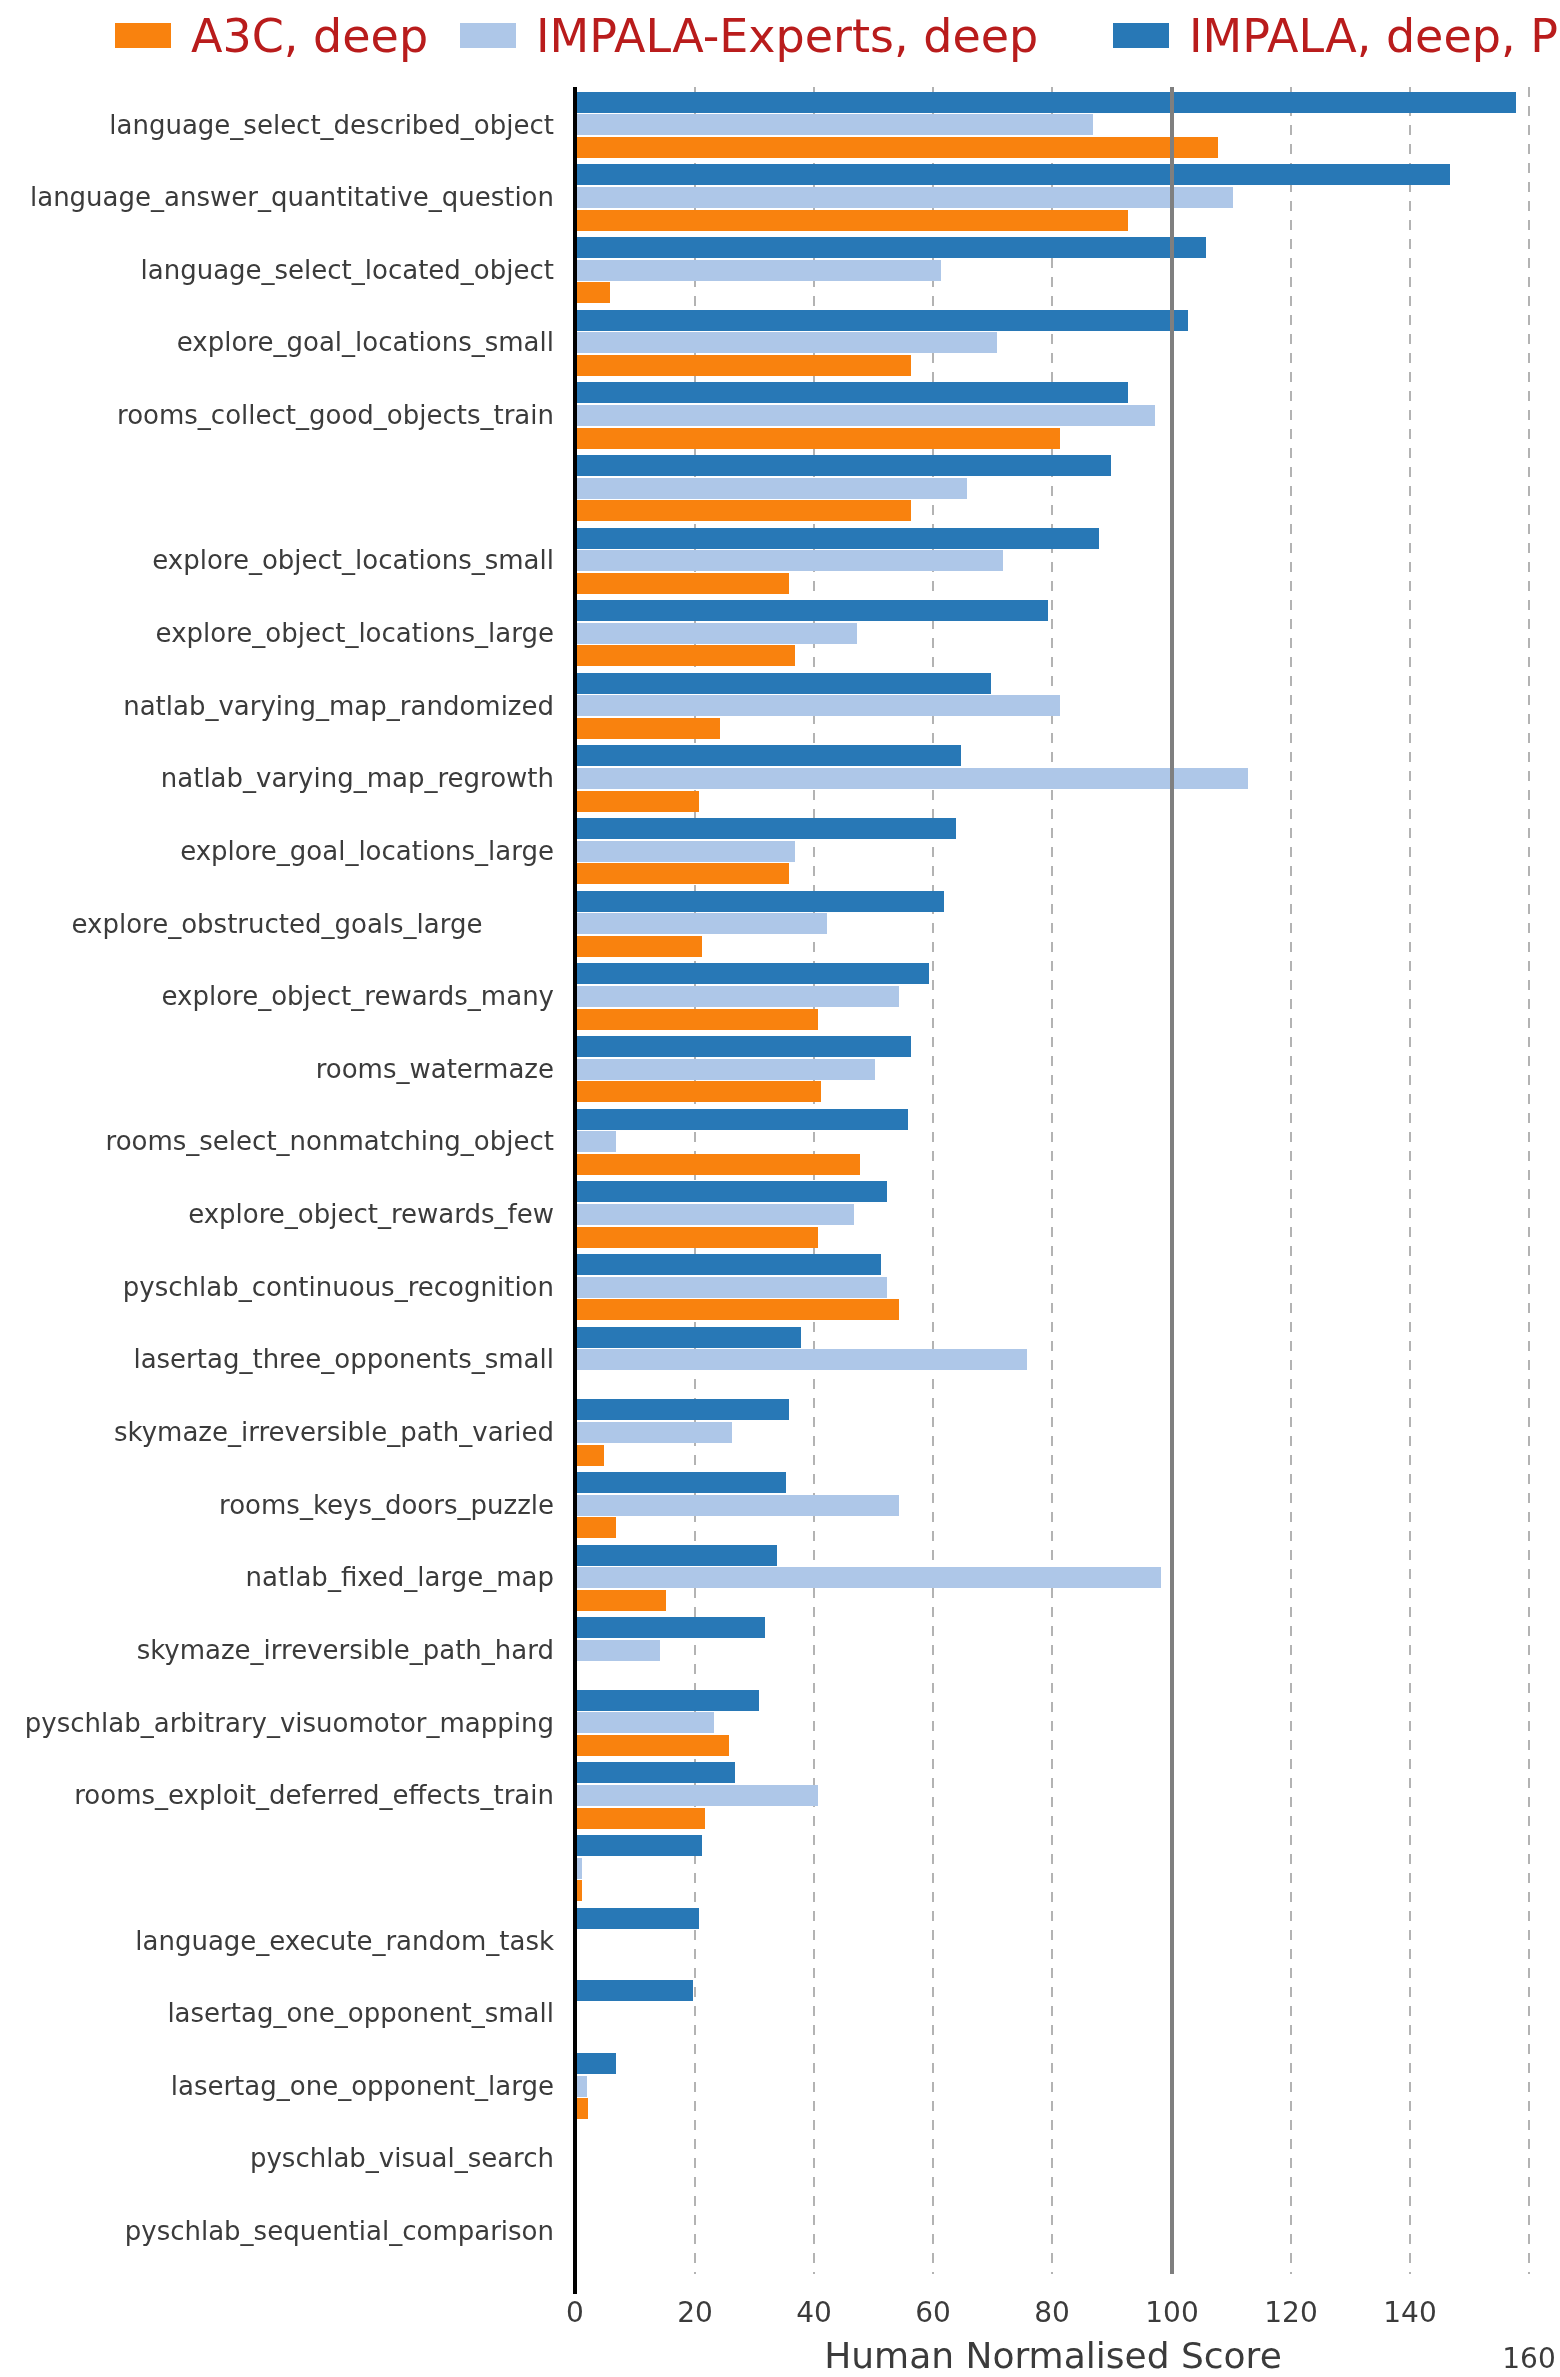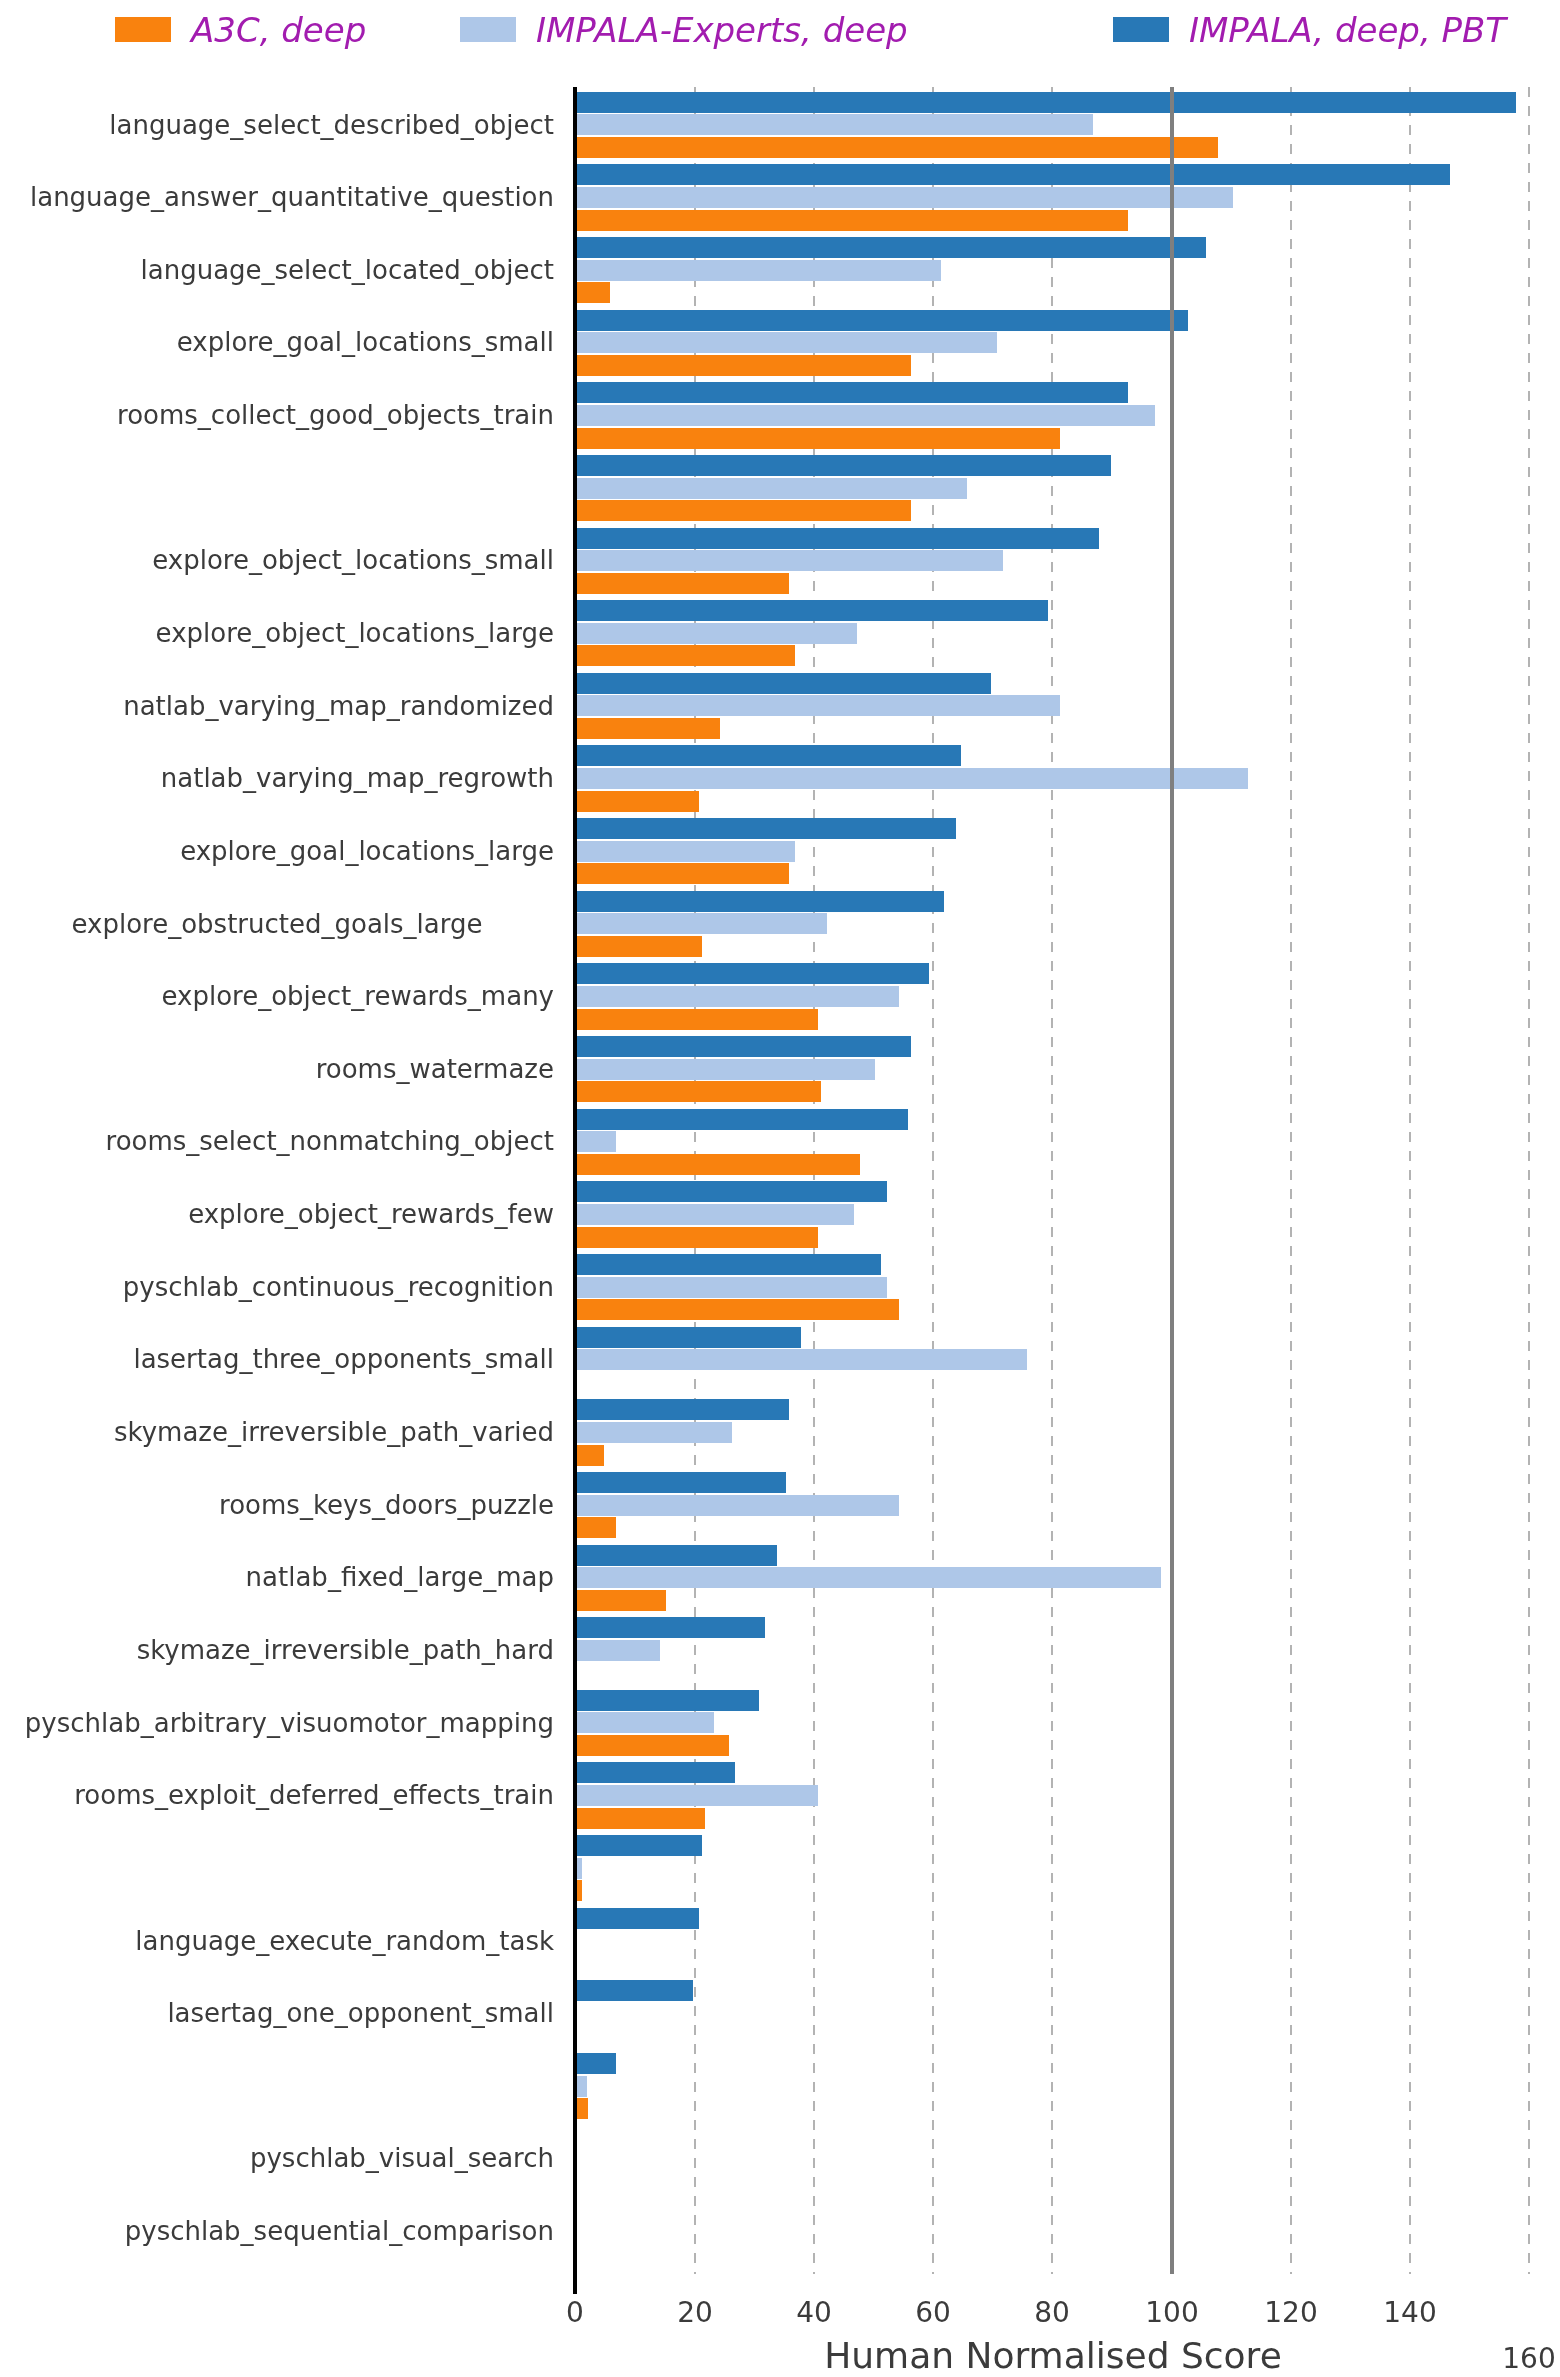"A3C, deep" .legend-label { color: #a21caf -> #b91c1c; font-size: 34px -> 46px; font-style: italic -> none }
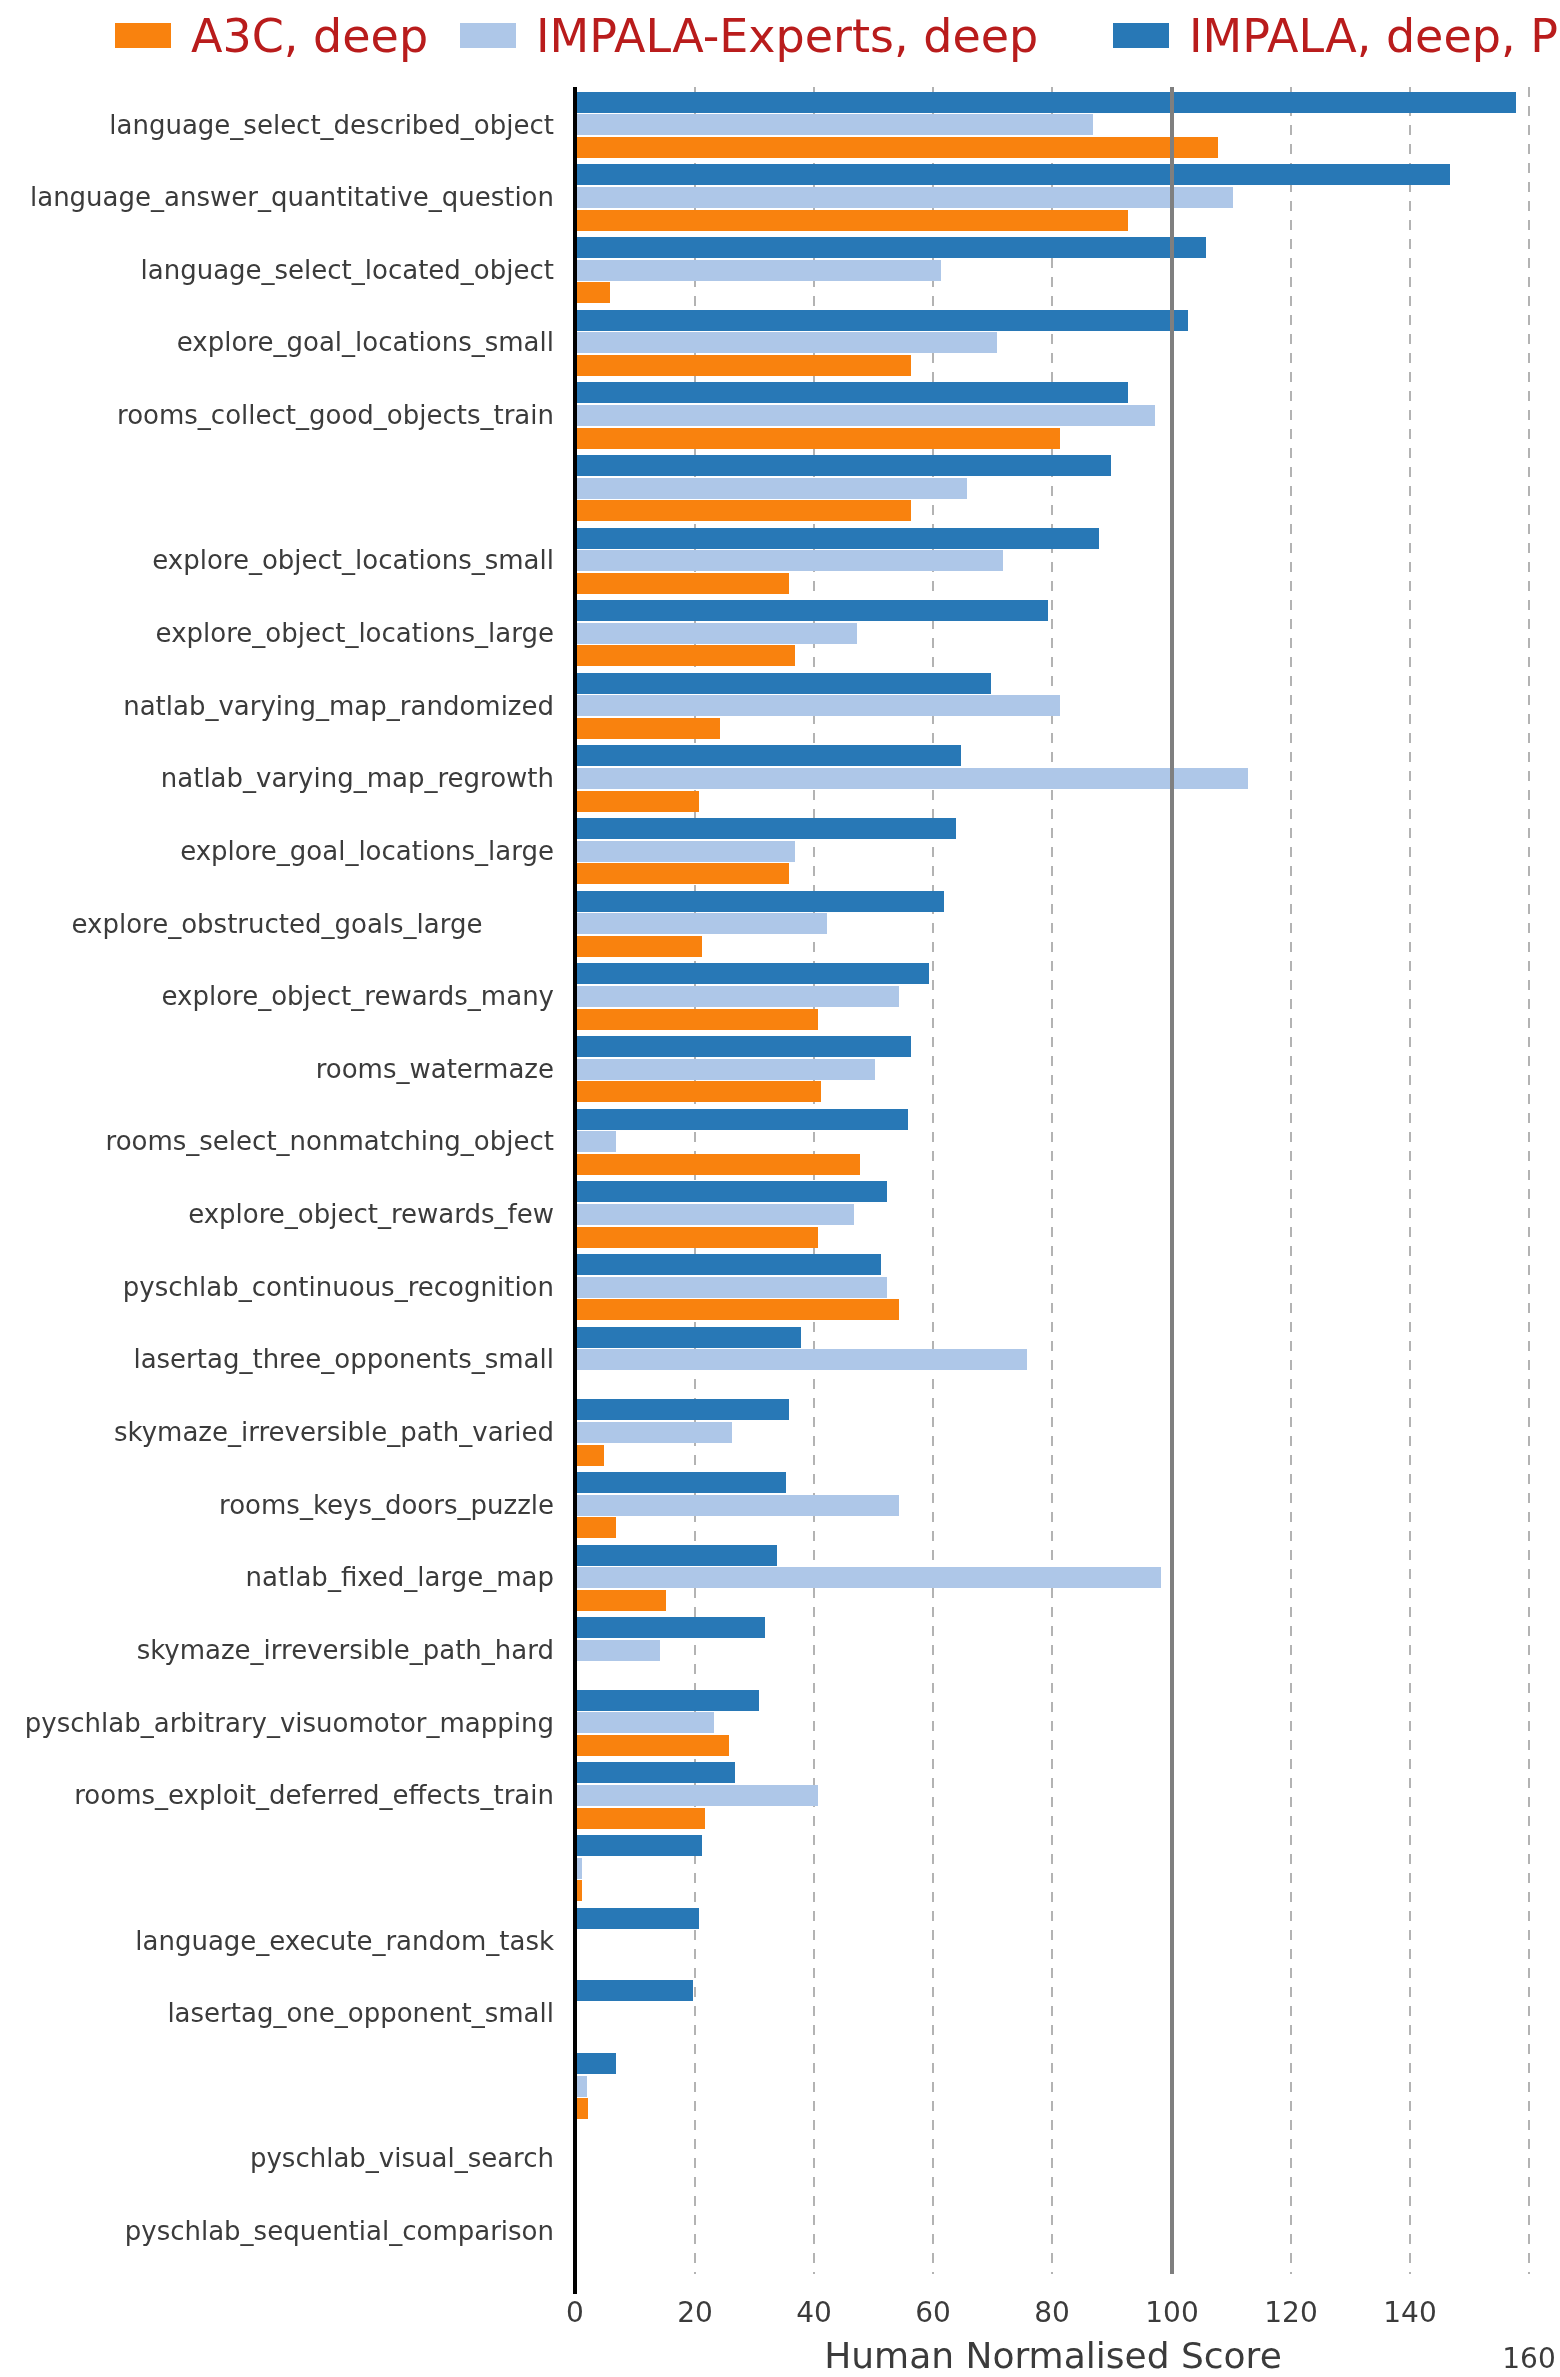"lasertag_one_opponent_large" div.cat-label { html: none -> <div>lasertag_one_opponent_large</div> }
